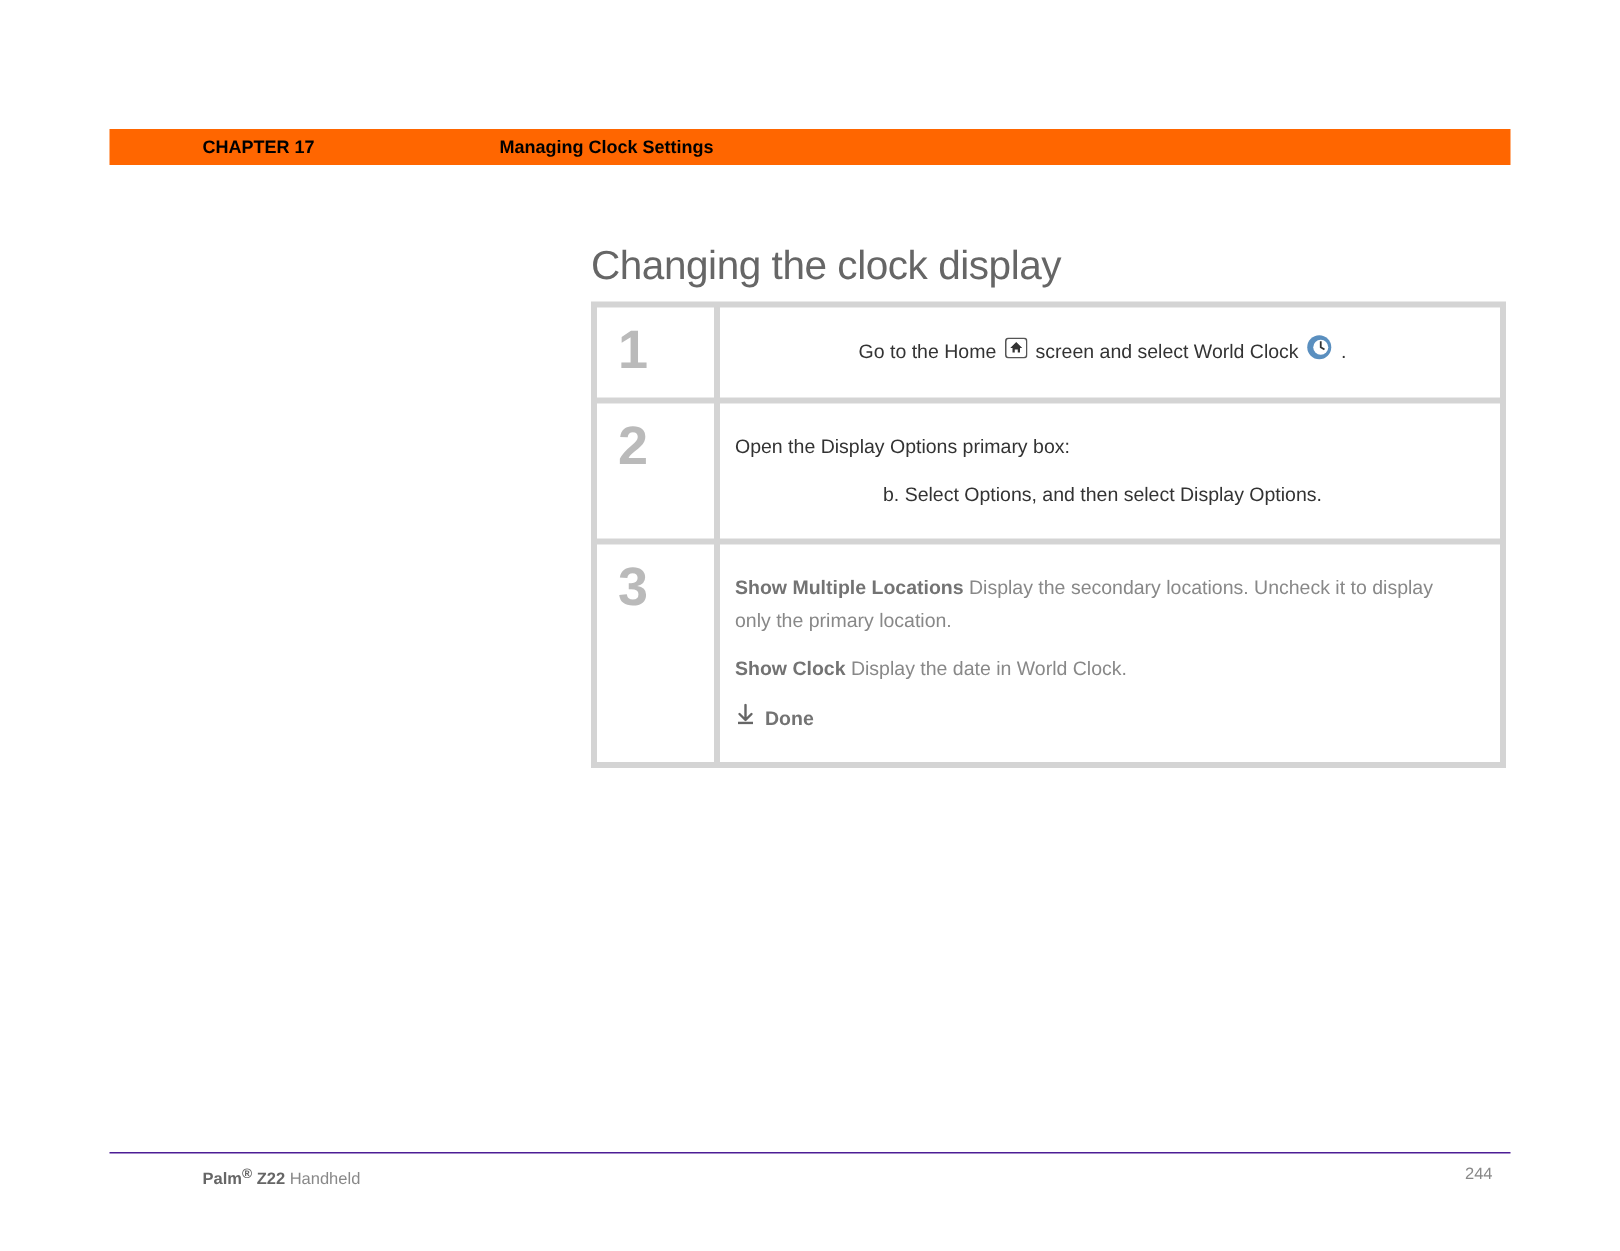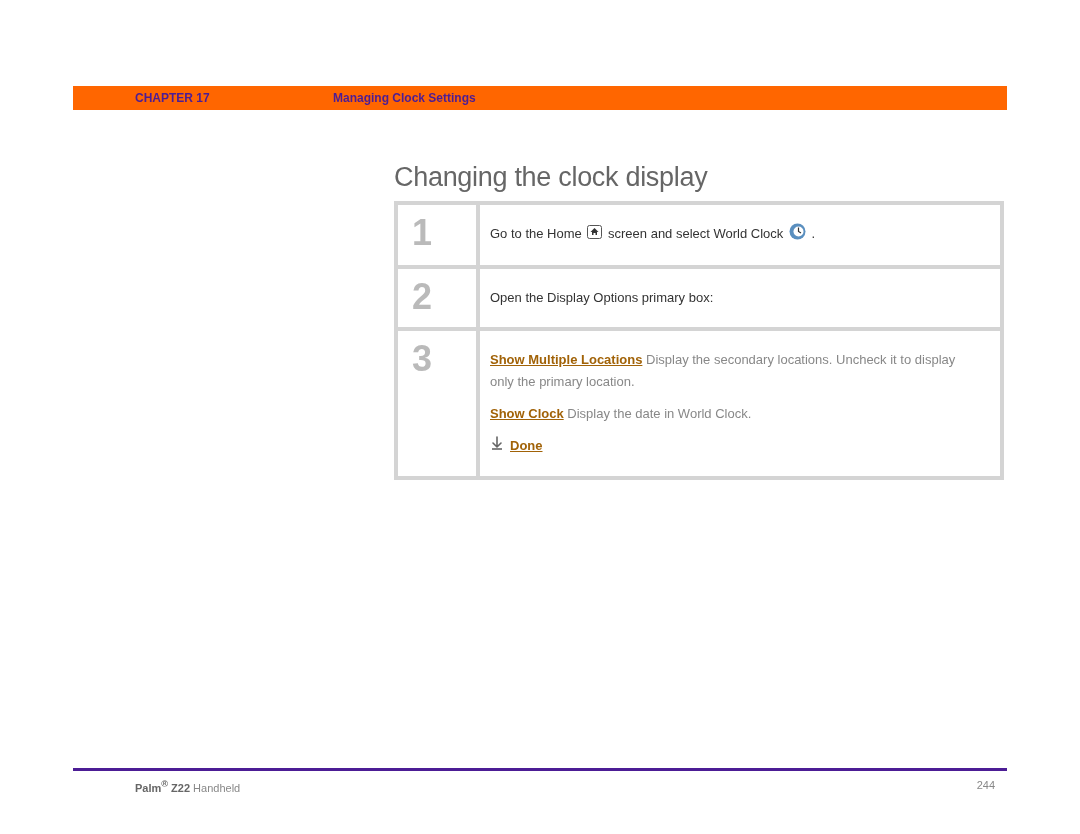"CHAPTER 17" .header-bar { color: #4c1d95 -> #000000 }
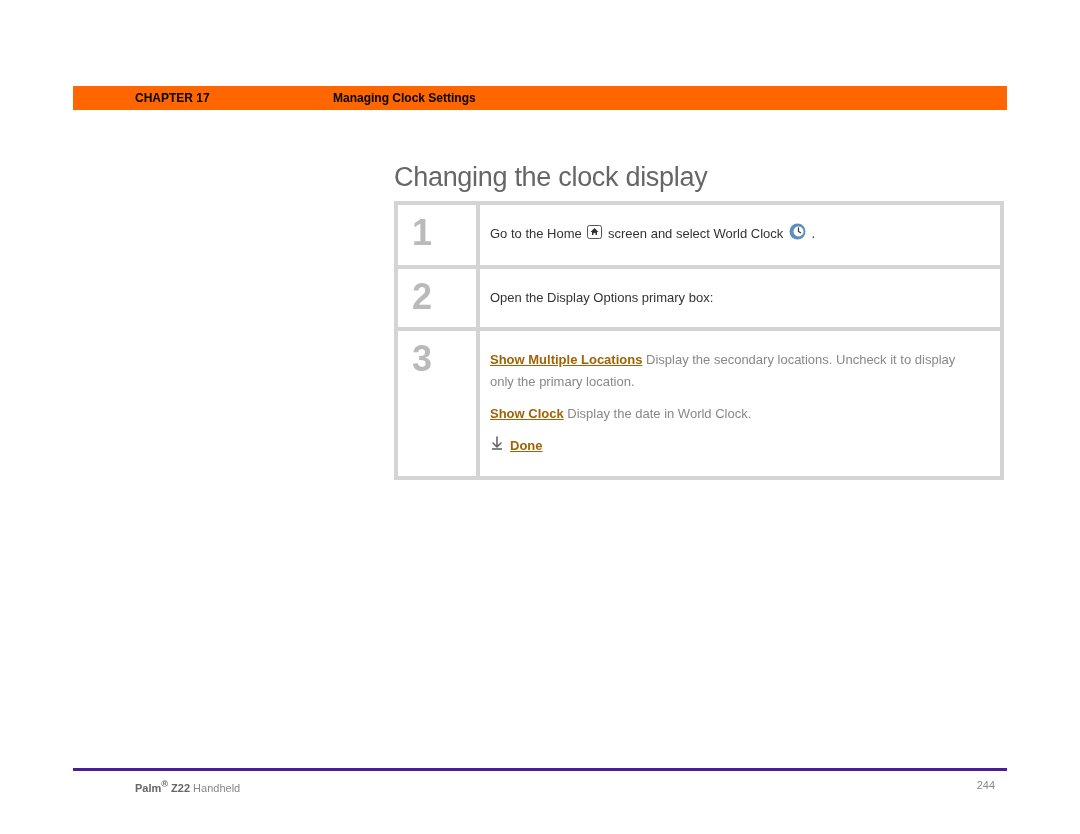"Go to the Home screen" .step-content p:last-child { text-align: none -> center }
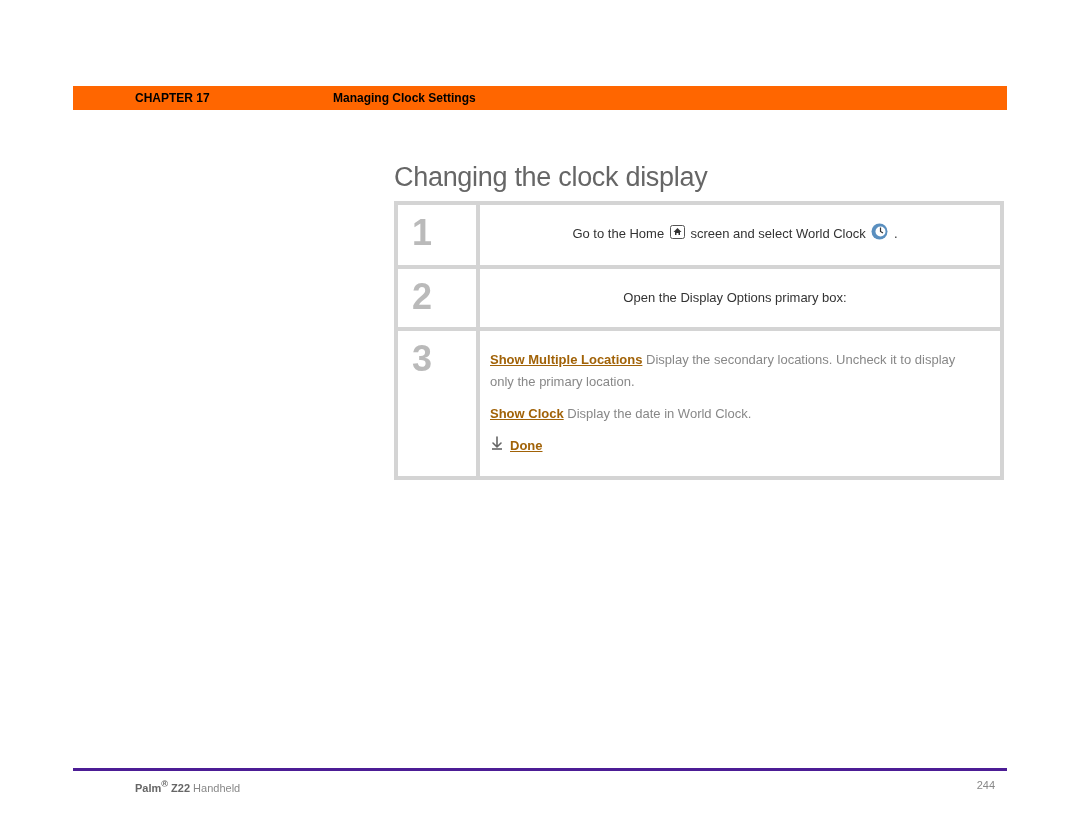"b. Select Options, and then" p { html: none -> <p>b. Select Options, and then select Display Options.</p> }
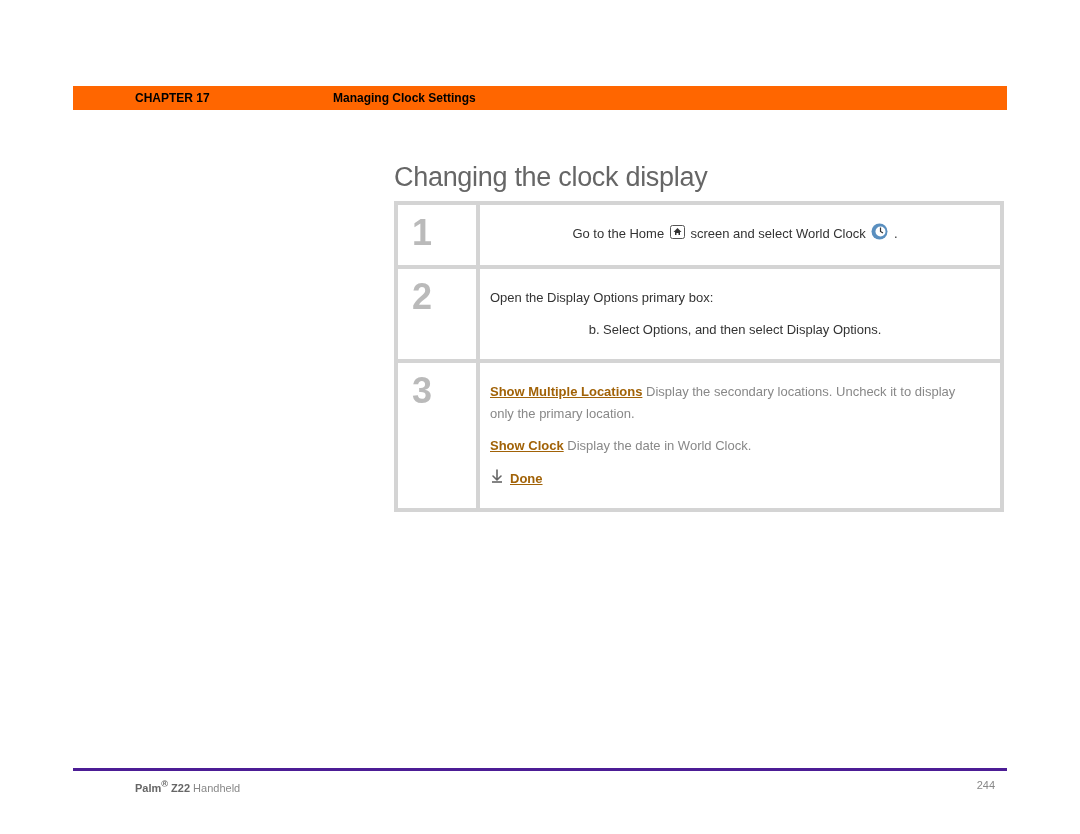"Show Multiple Locations" .bold-gray { color: #a16207 -> #737373; text-decoration: underline -> none }
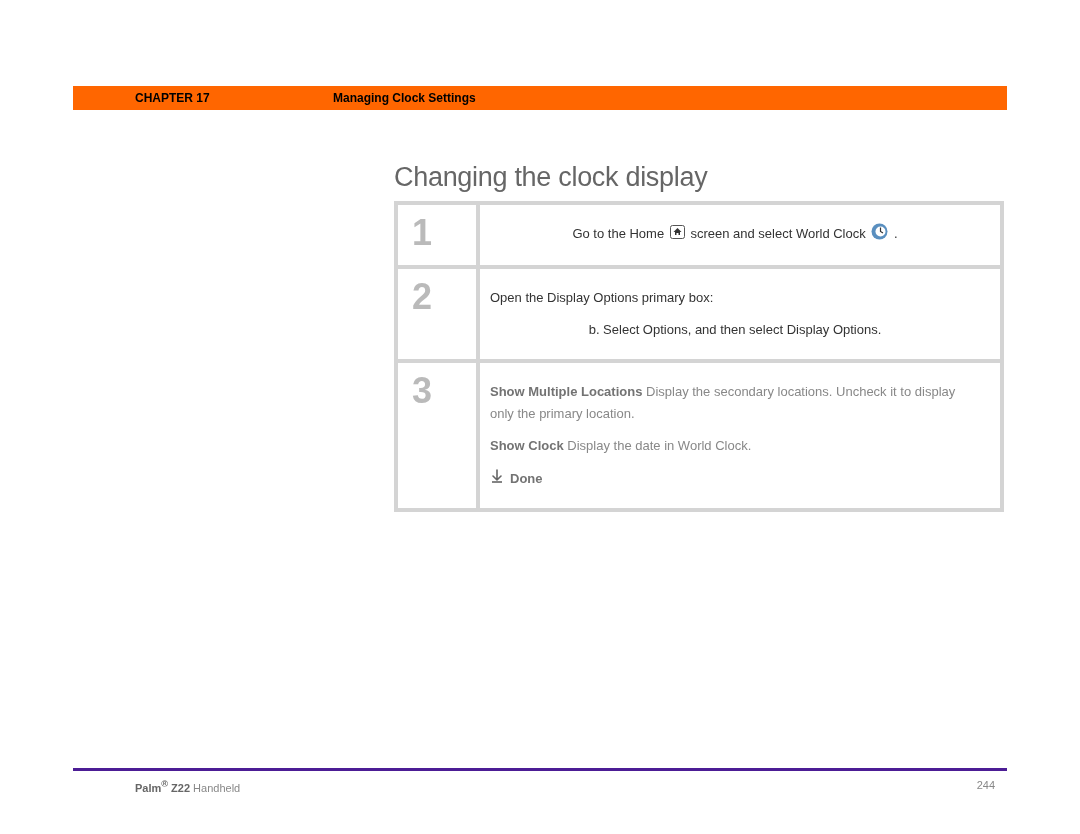"Palm® Z22 Handheld" .footer { border-top: 3px solid #4c1d95 -> 1px solid #4c1d95 }
